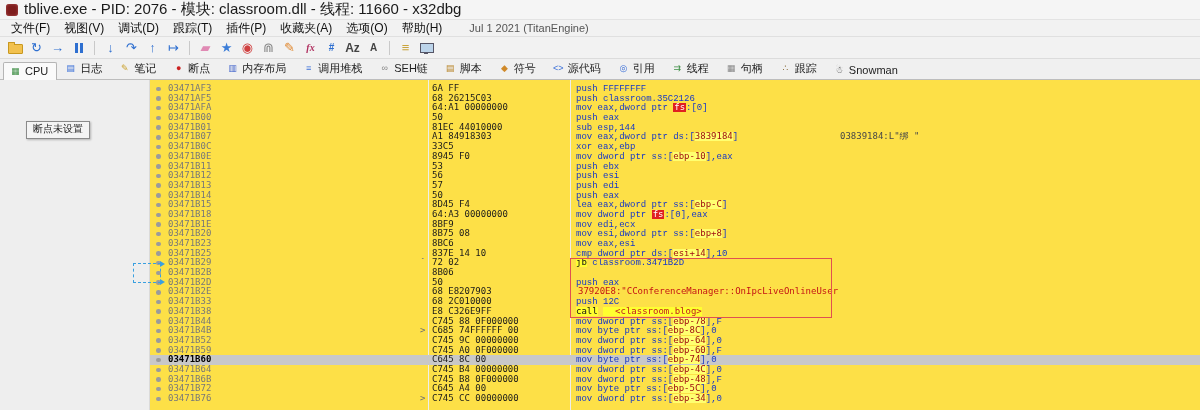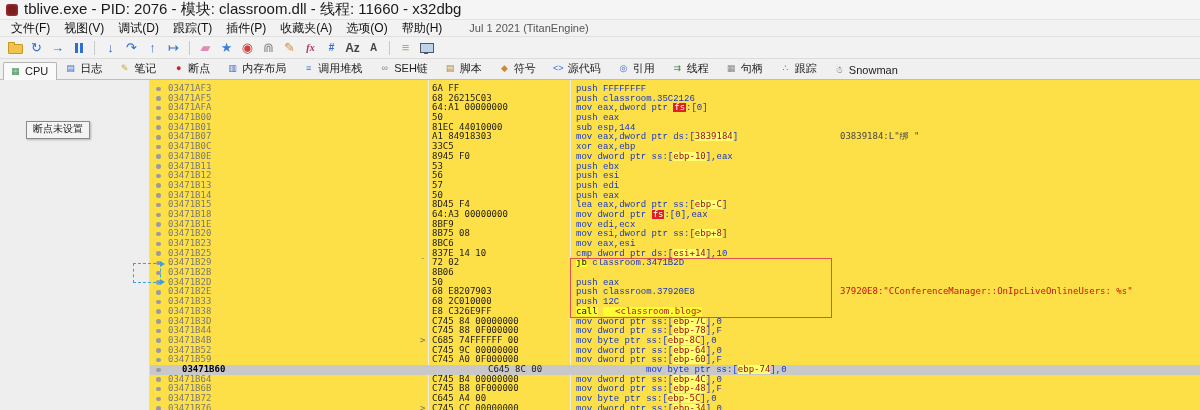"push classroom.37920E8" span.dcell { html: <span><span>push classroom.37920E8</span></span> -> none }
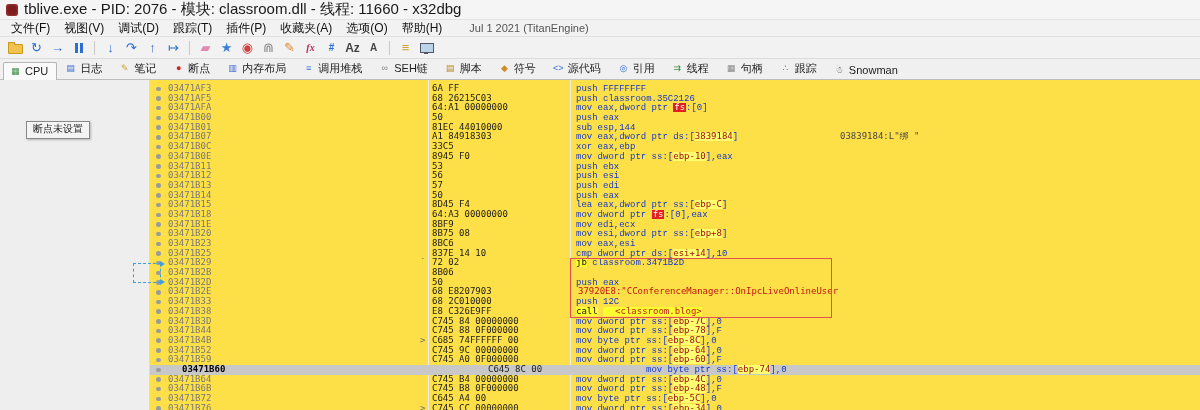"03471B3D" div.drow { html: <div><span></span><span>03471B3D</span><span></span><span></span><span>C745 84 00000000</span><span><span>mov dword ptr ss:[</span><span>ebp-7C</span><span>],0</span></span><span></span></div> -> none }
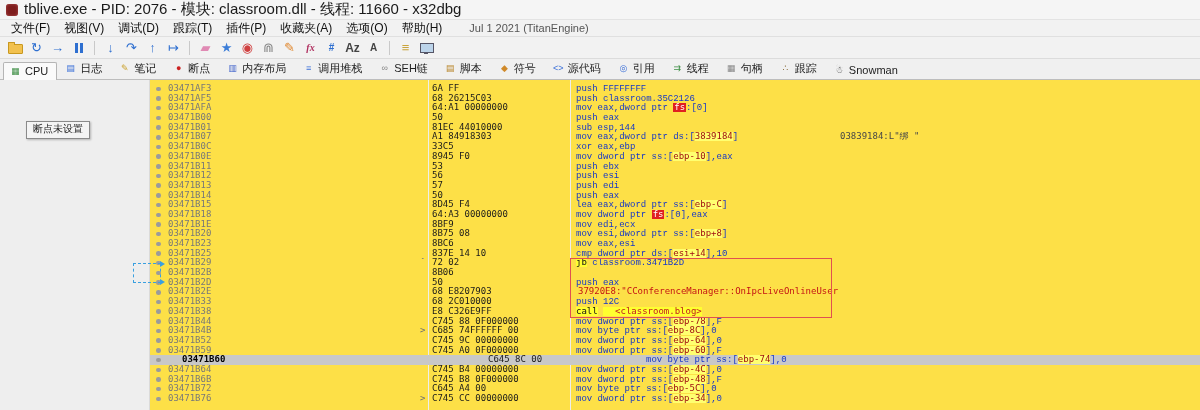"03471B60" .drow.sel { gap: 14px -> none }
